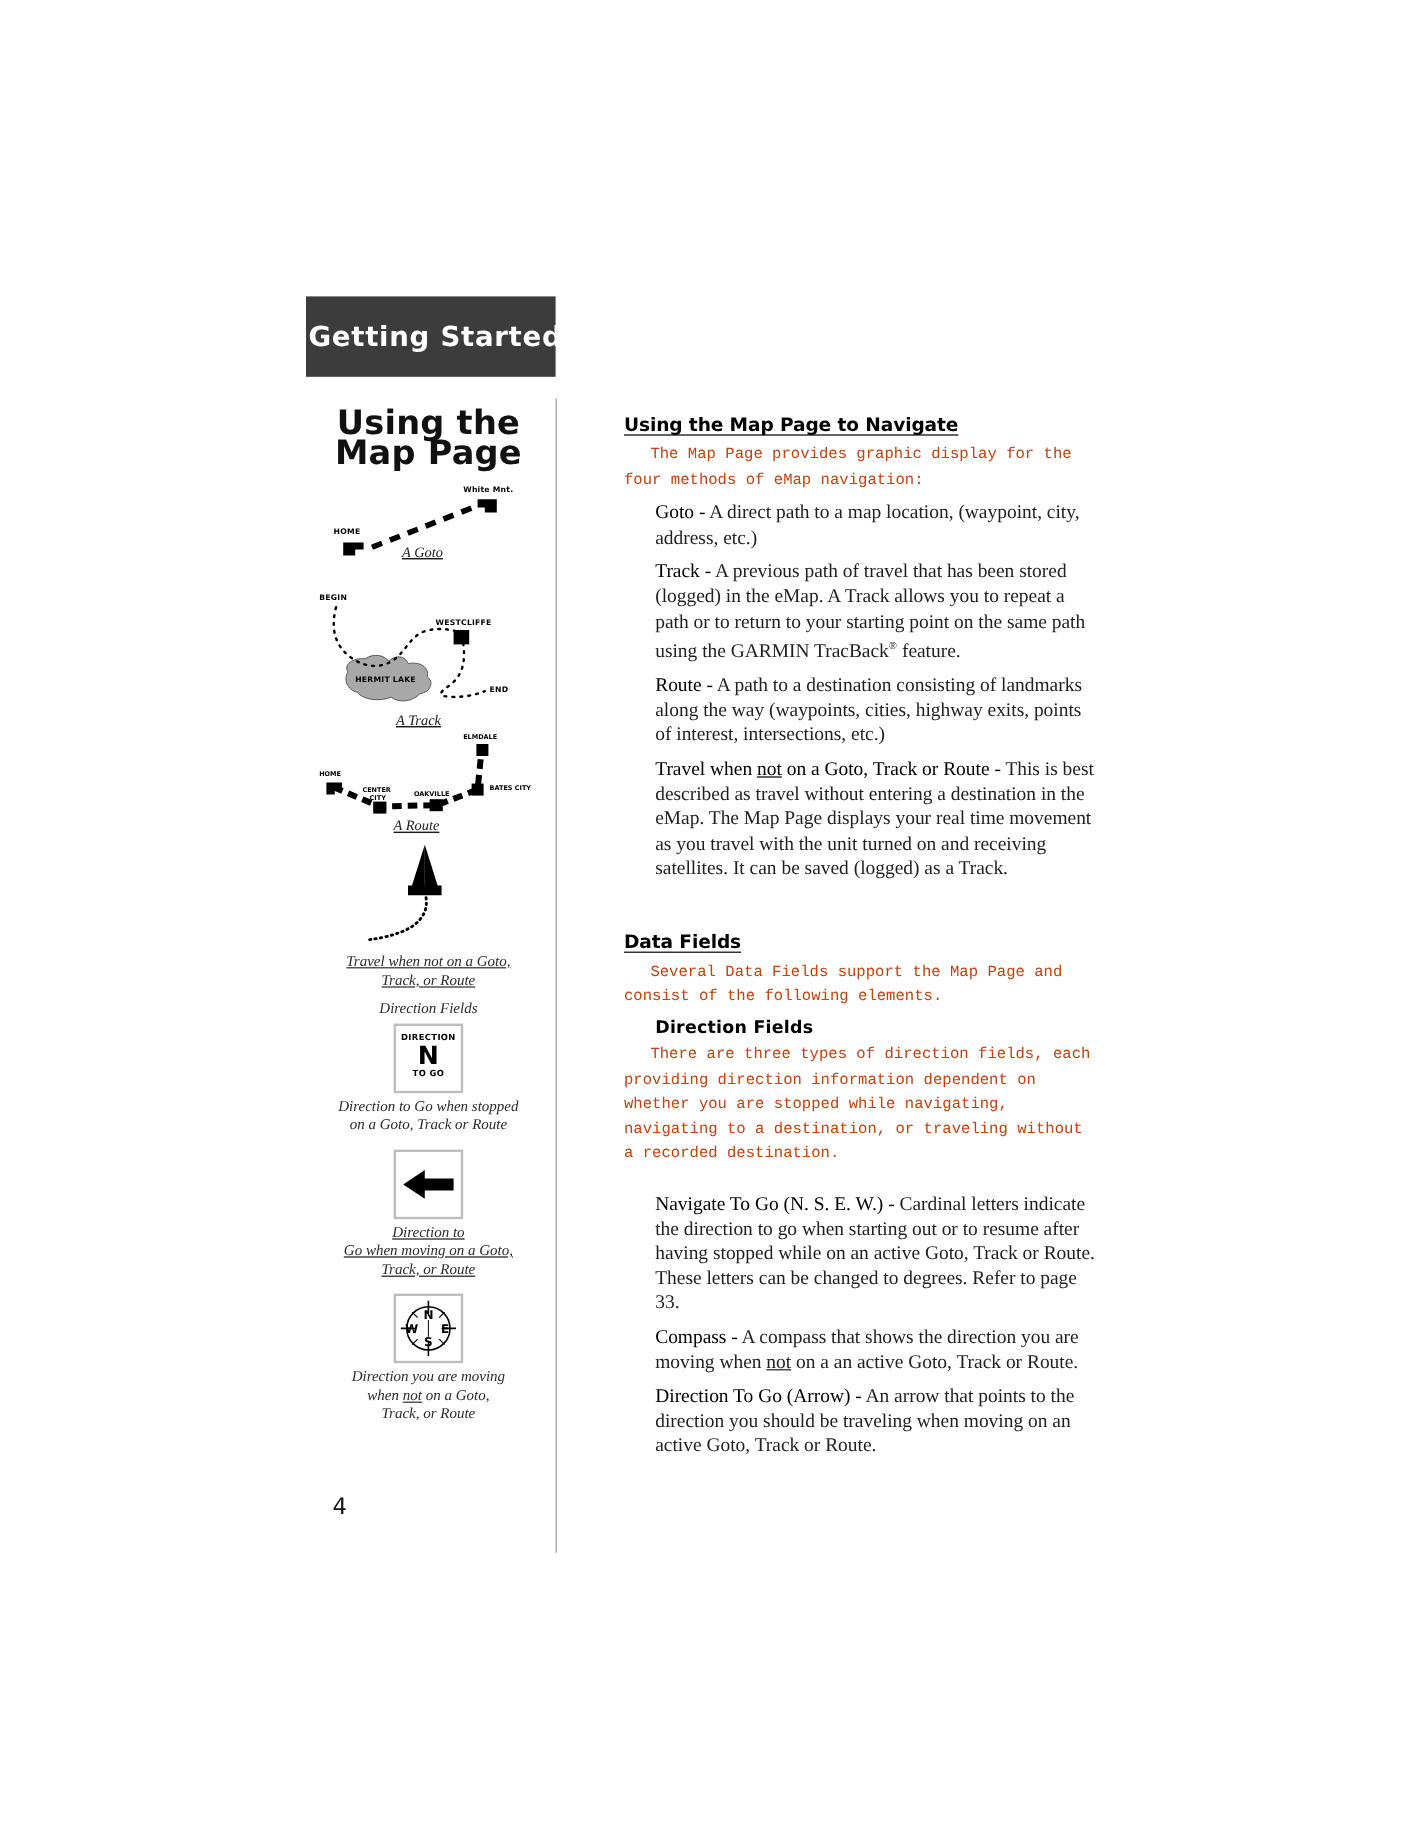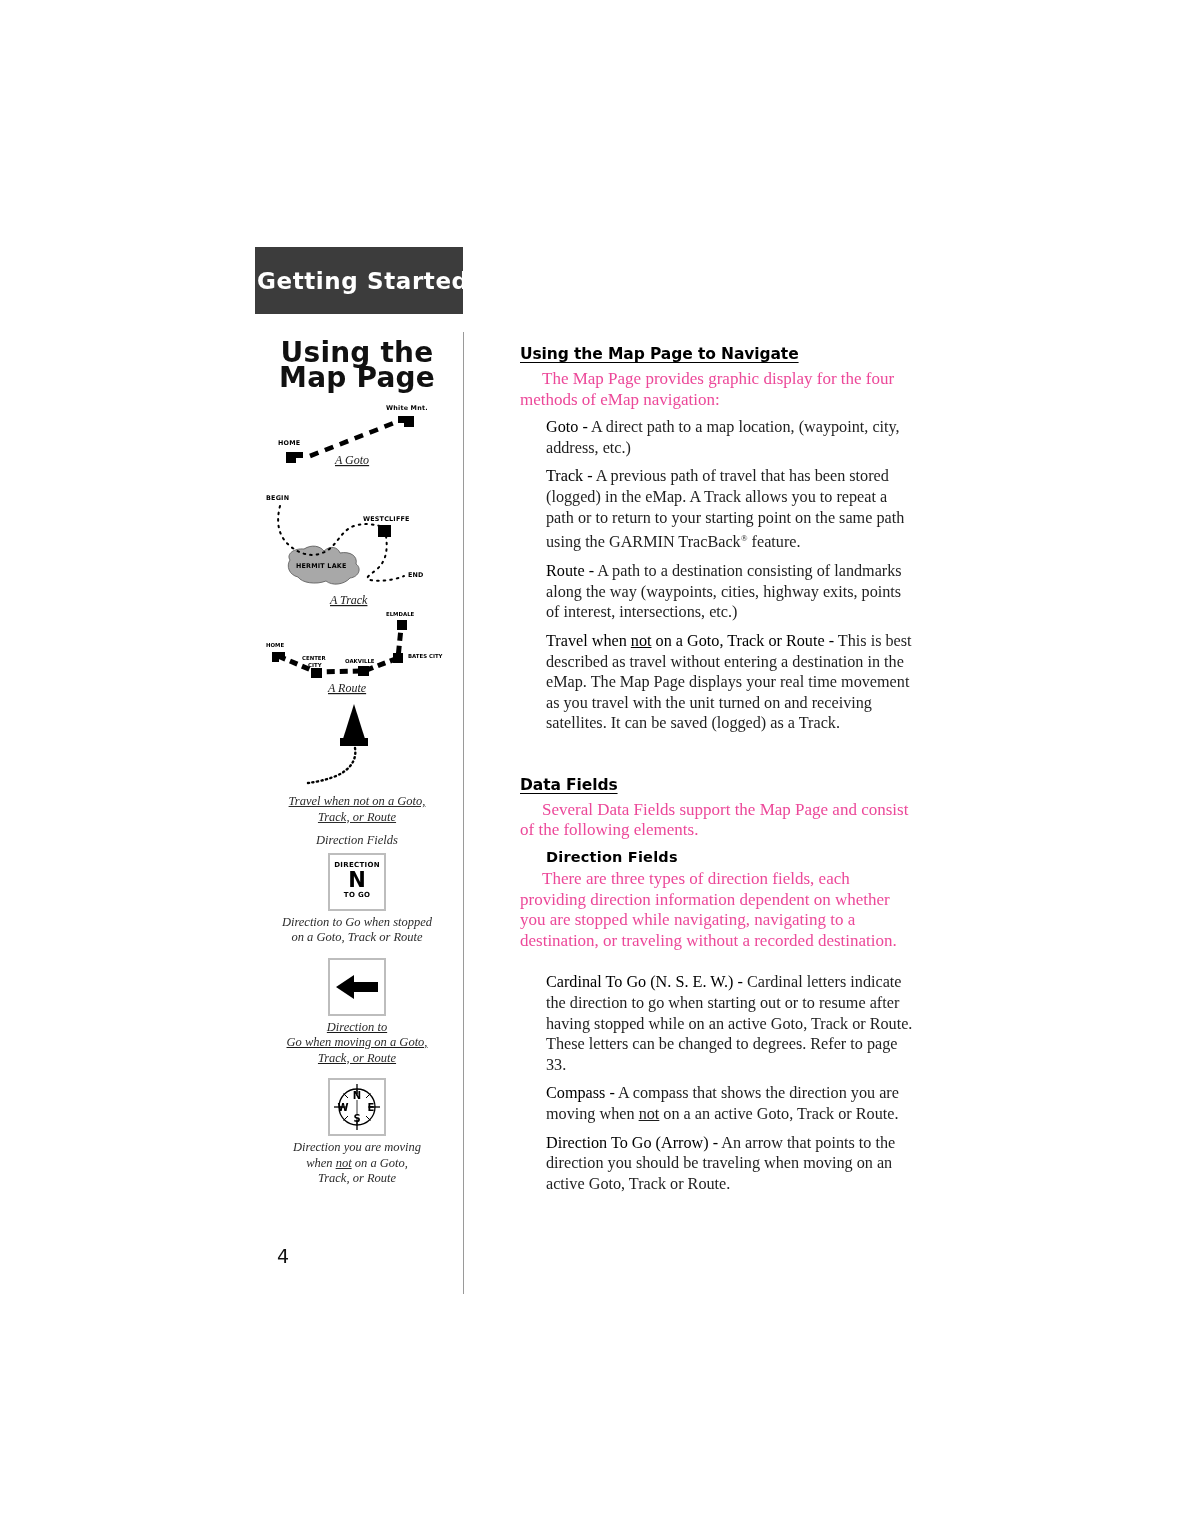"The Map Page provides graphic" .body-p { color: #ec4899 -> #c2410c; font-family: Liberation Serif, serif -> Liberation Mono, monospace; font-size: 17px -> 13px }
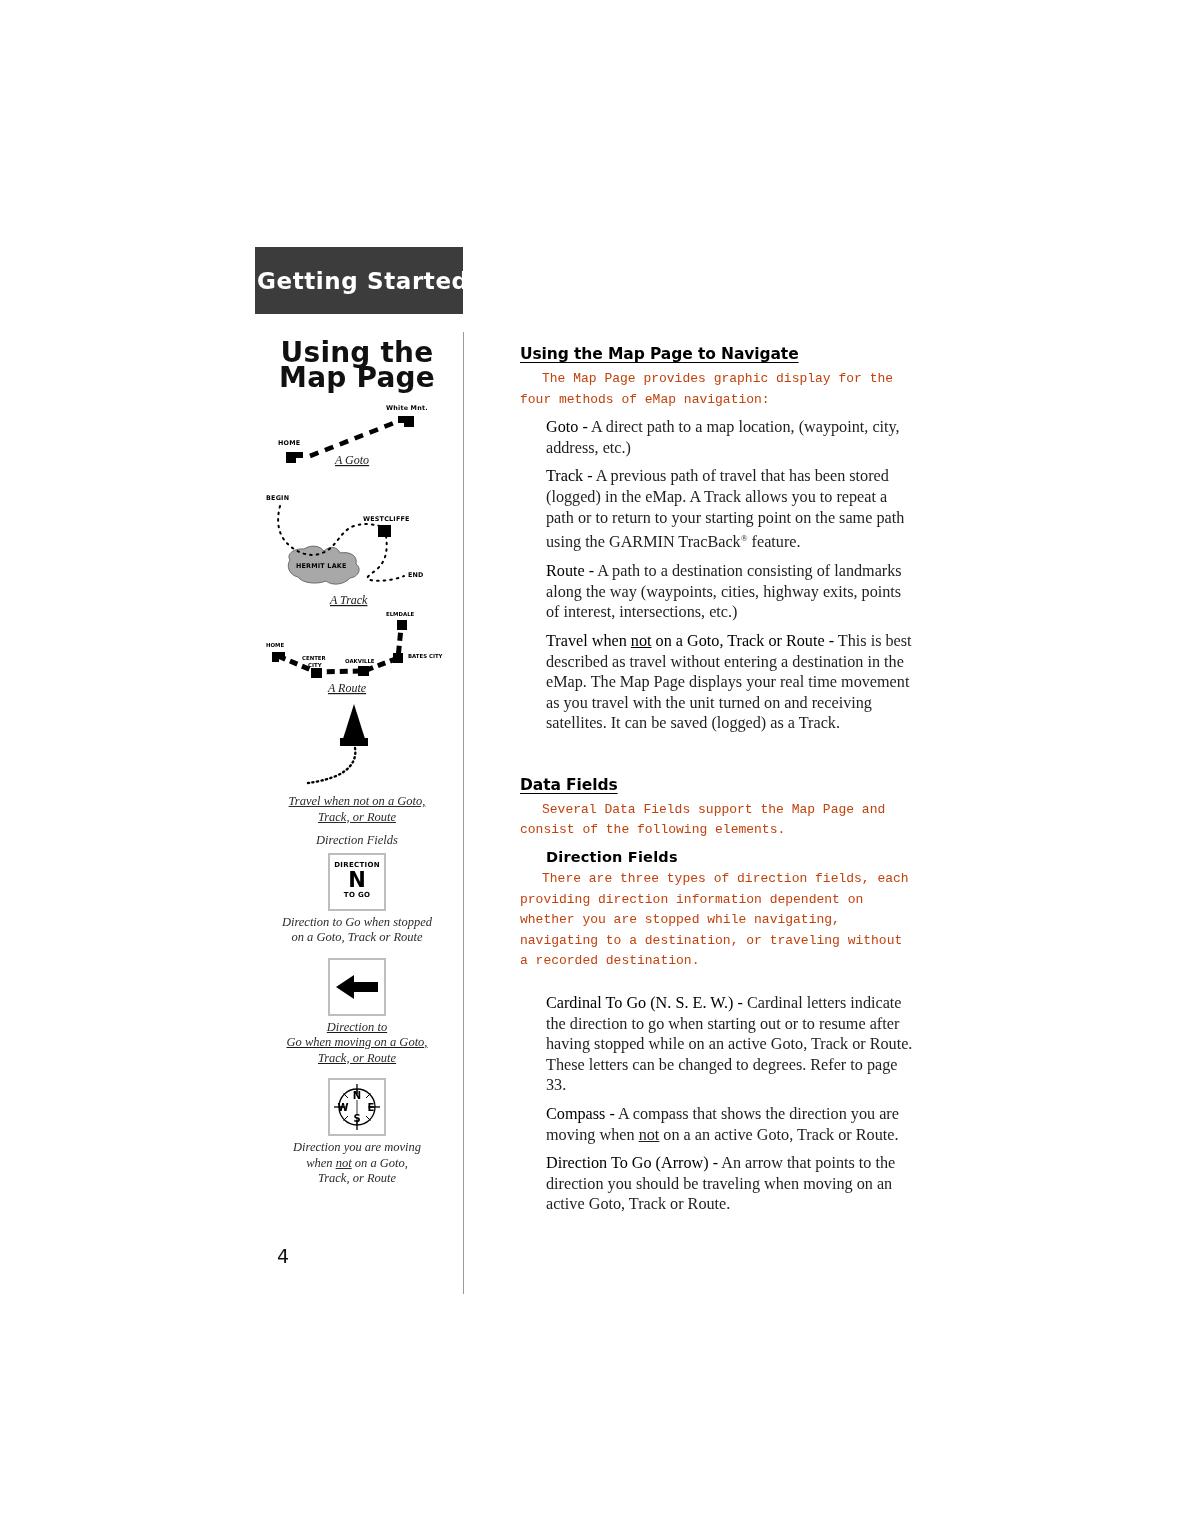"Cardinal To Go (N. S." b { text: Cardinal -> Navigate }
